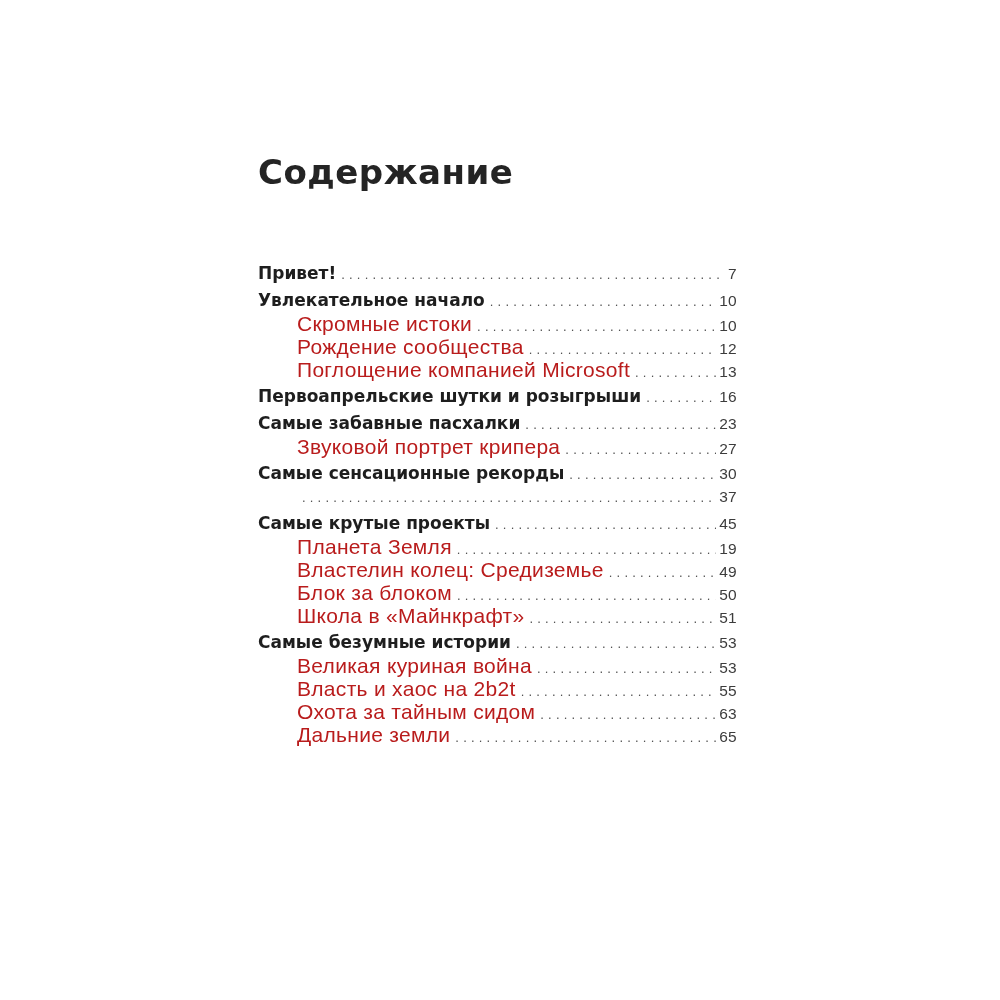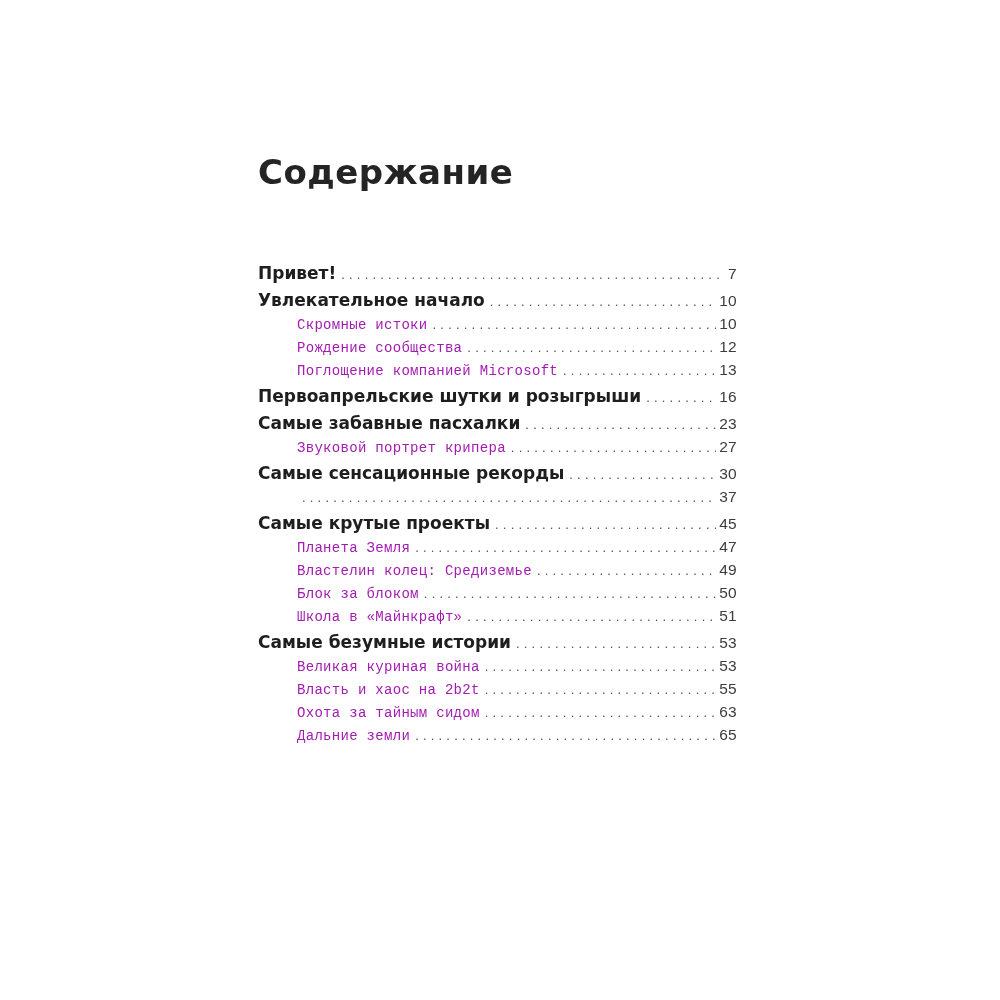"Скромные истоки" .row.level1 .label { color: #a21caf -> #b91c1c; font-family: Liberation Mono, monospace -> Liberation Sans, sans-serif; font-size: 14px -> 21px }
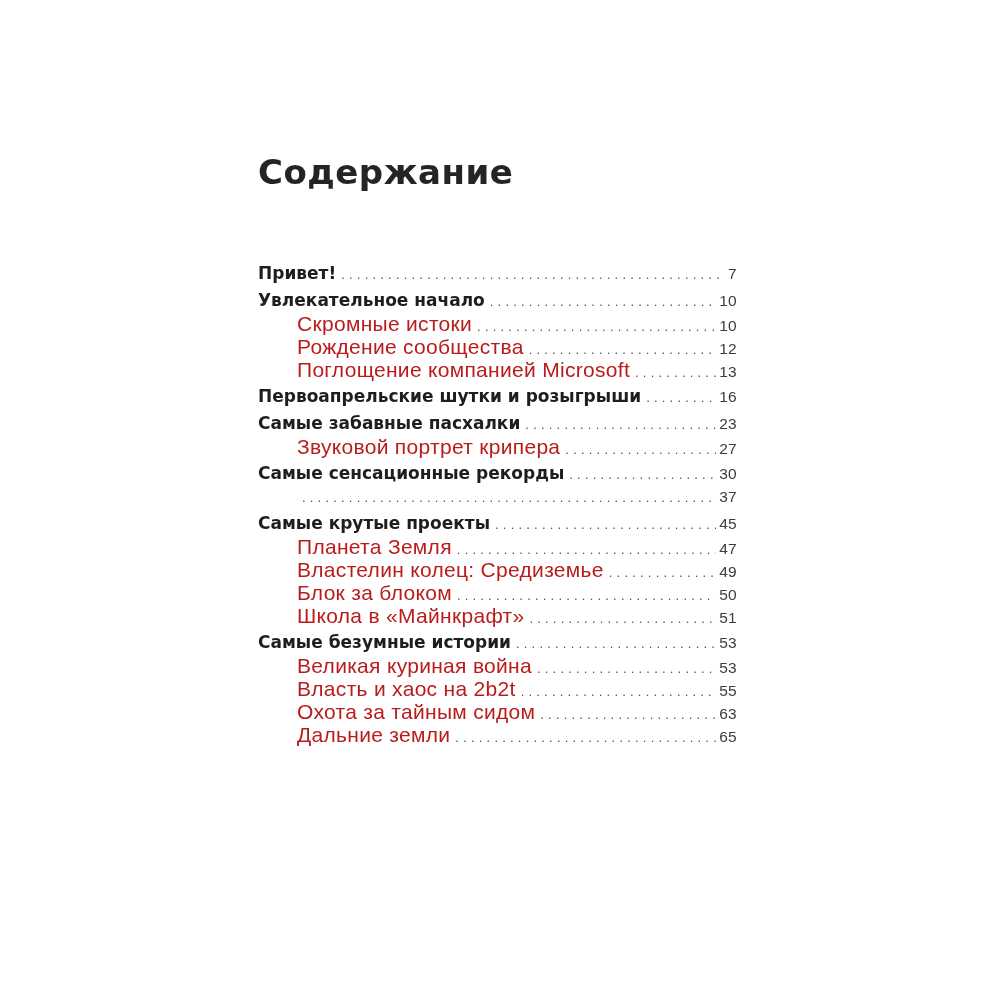"47" span.pagenum { text: 47 -> 19 }
